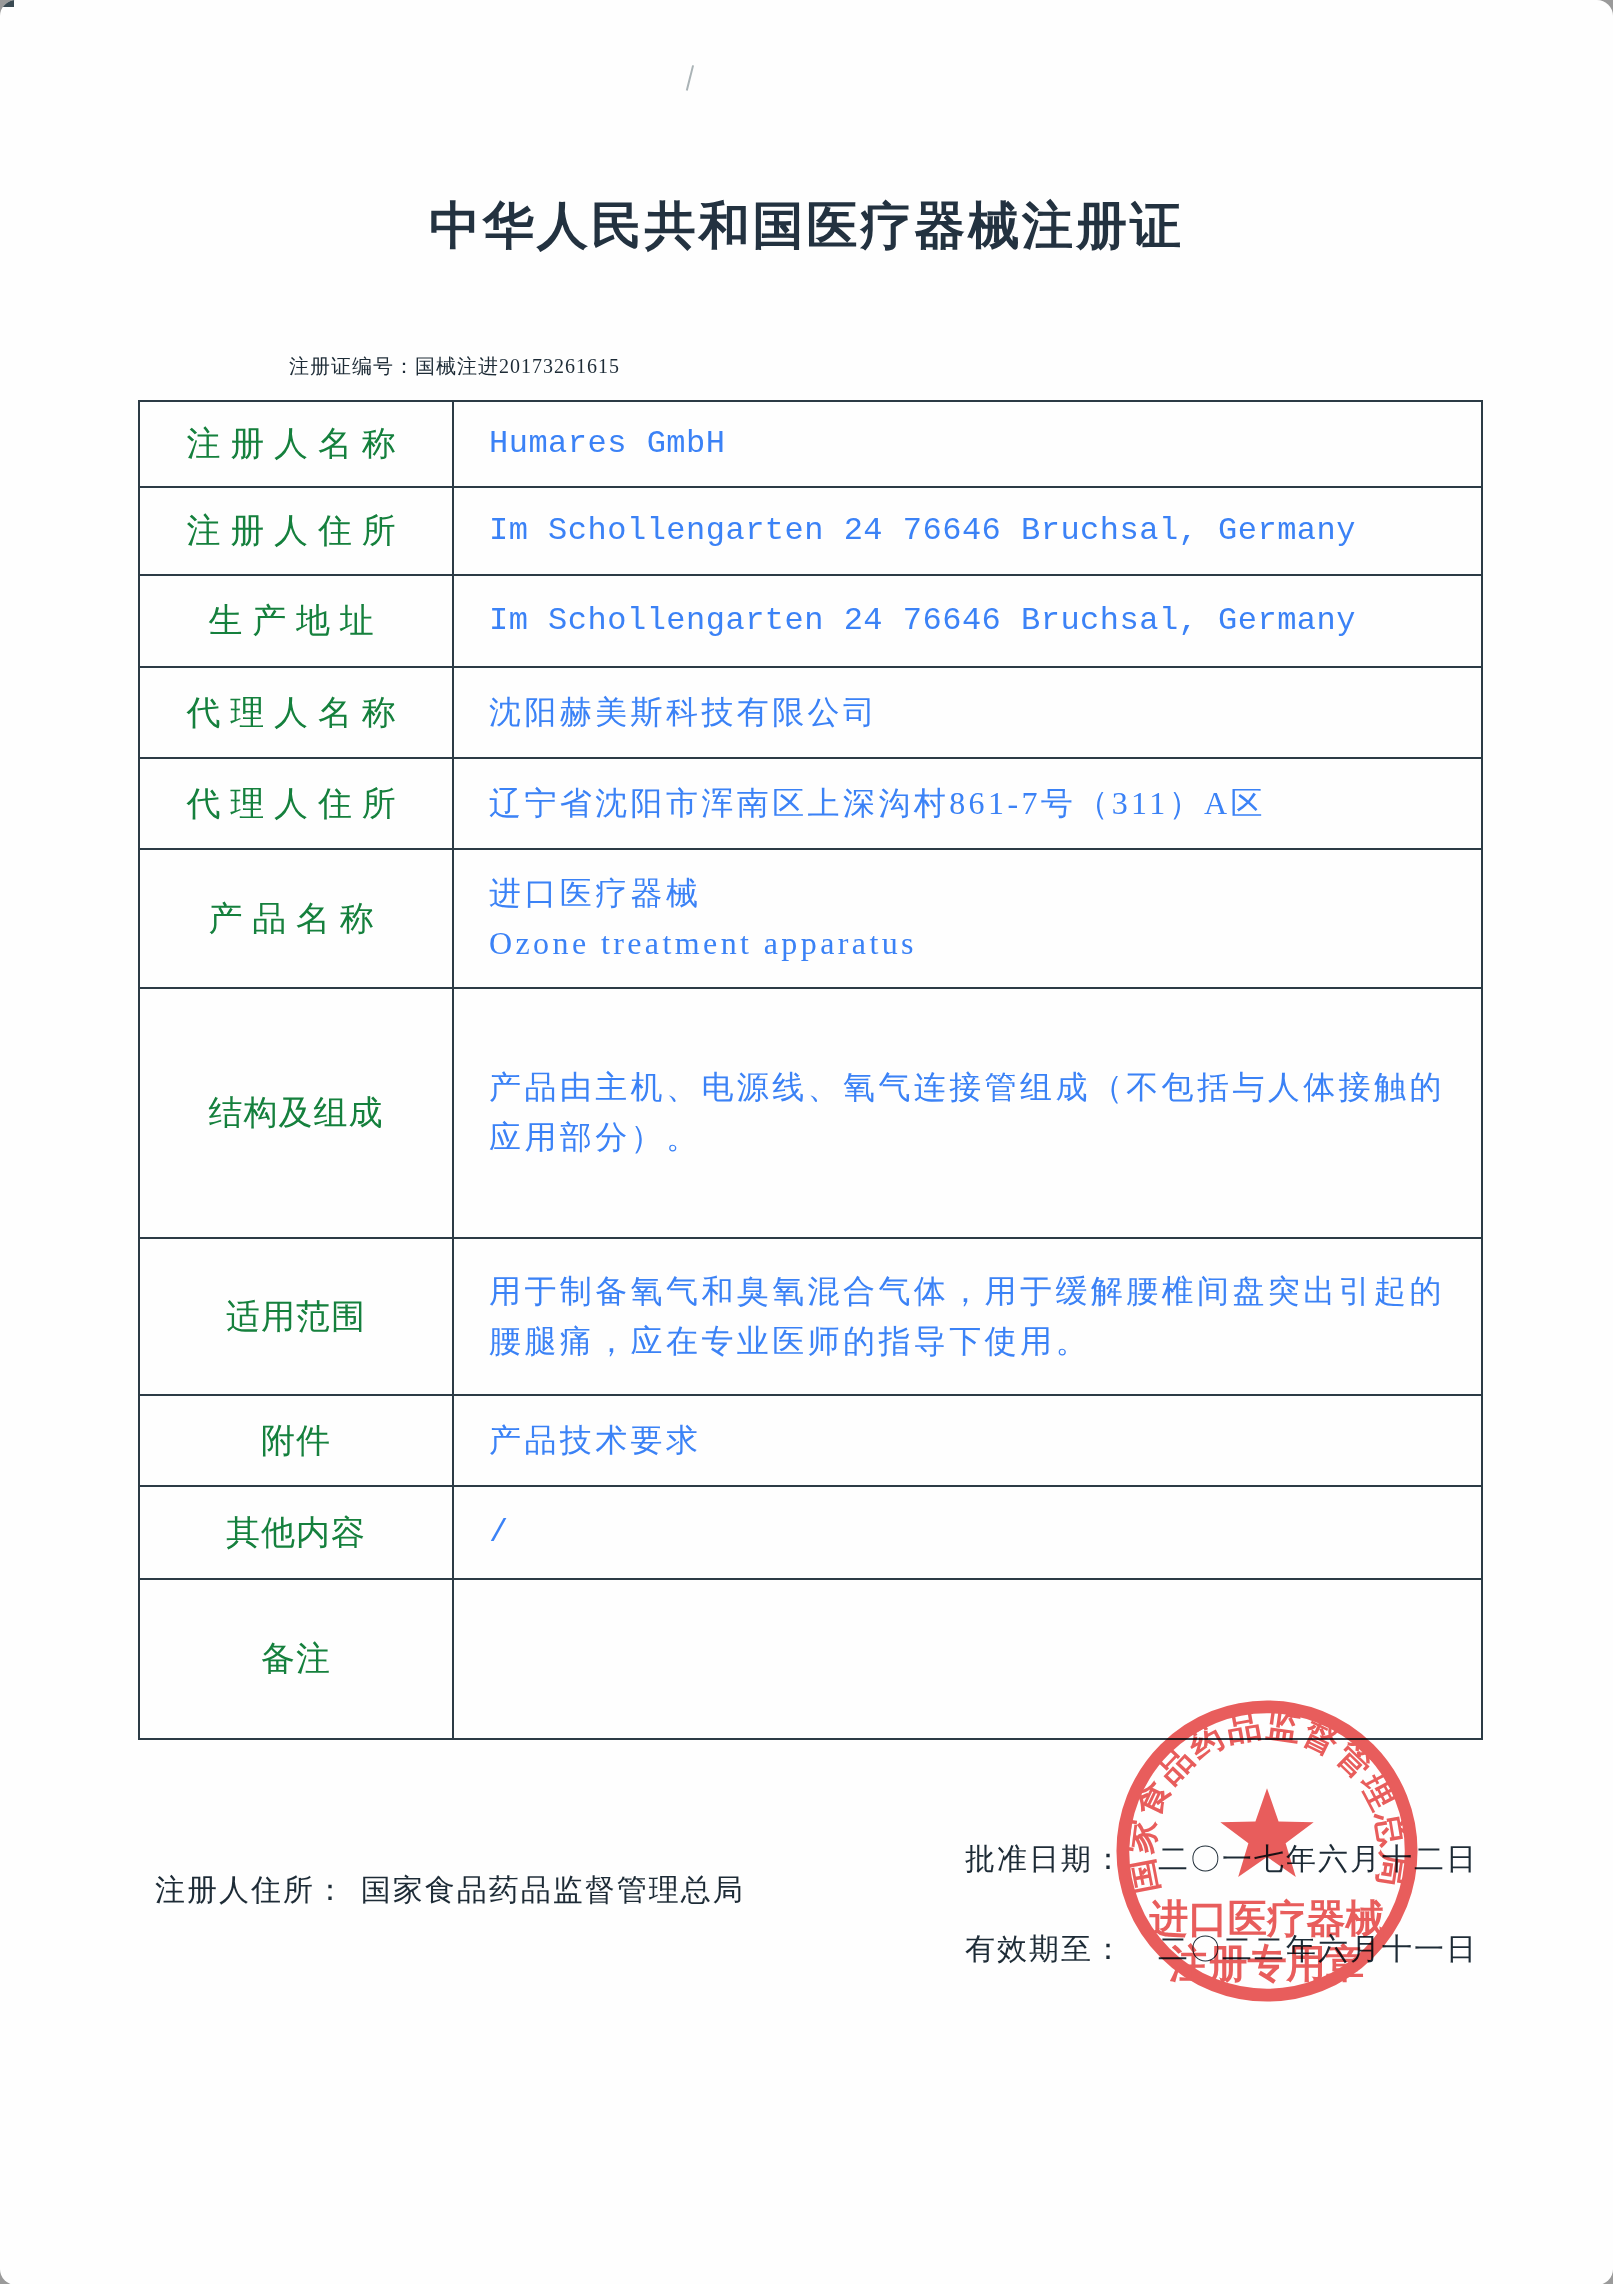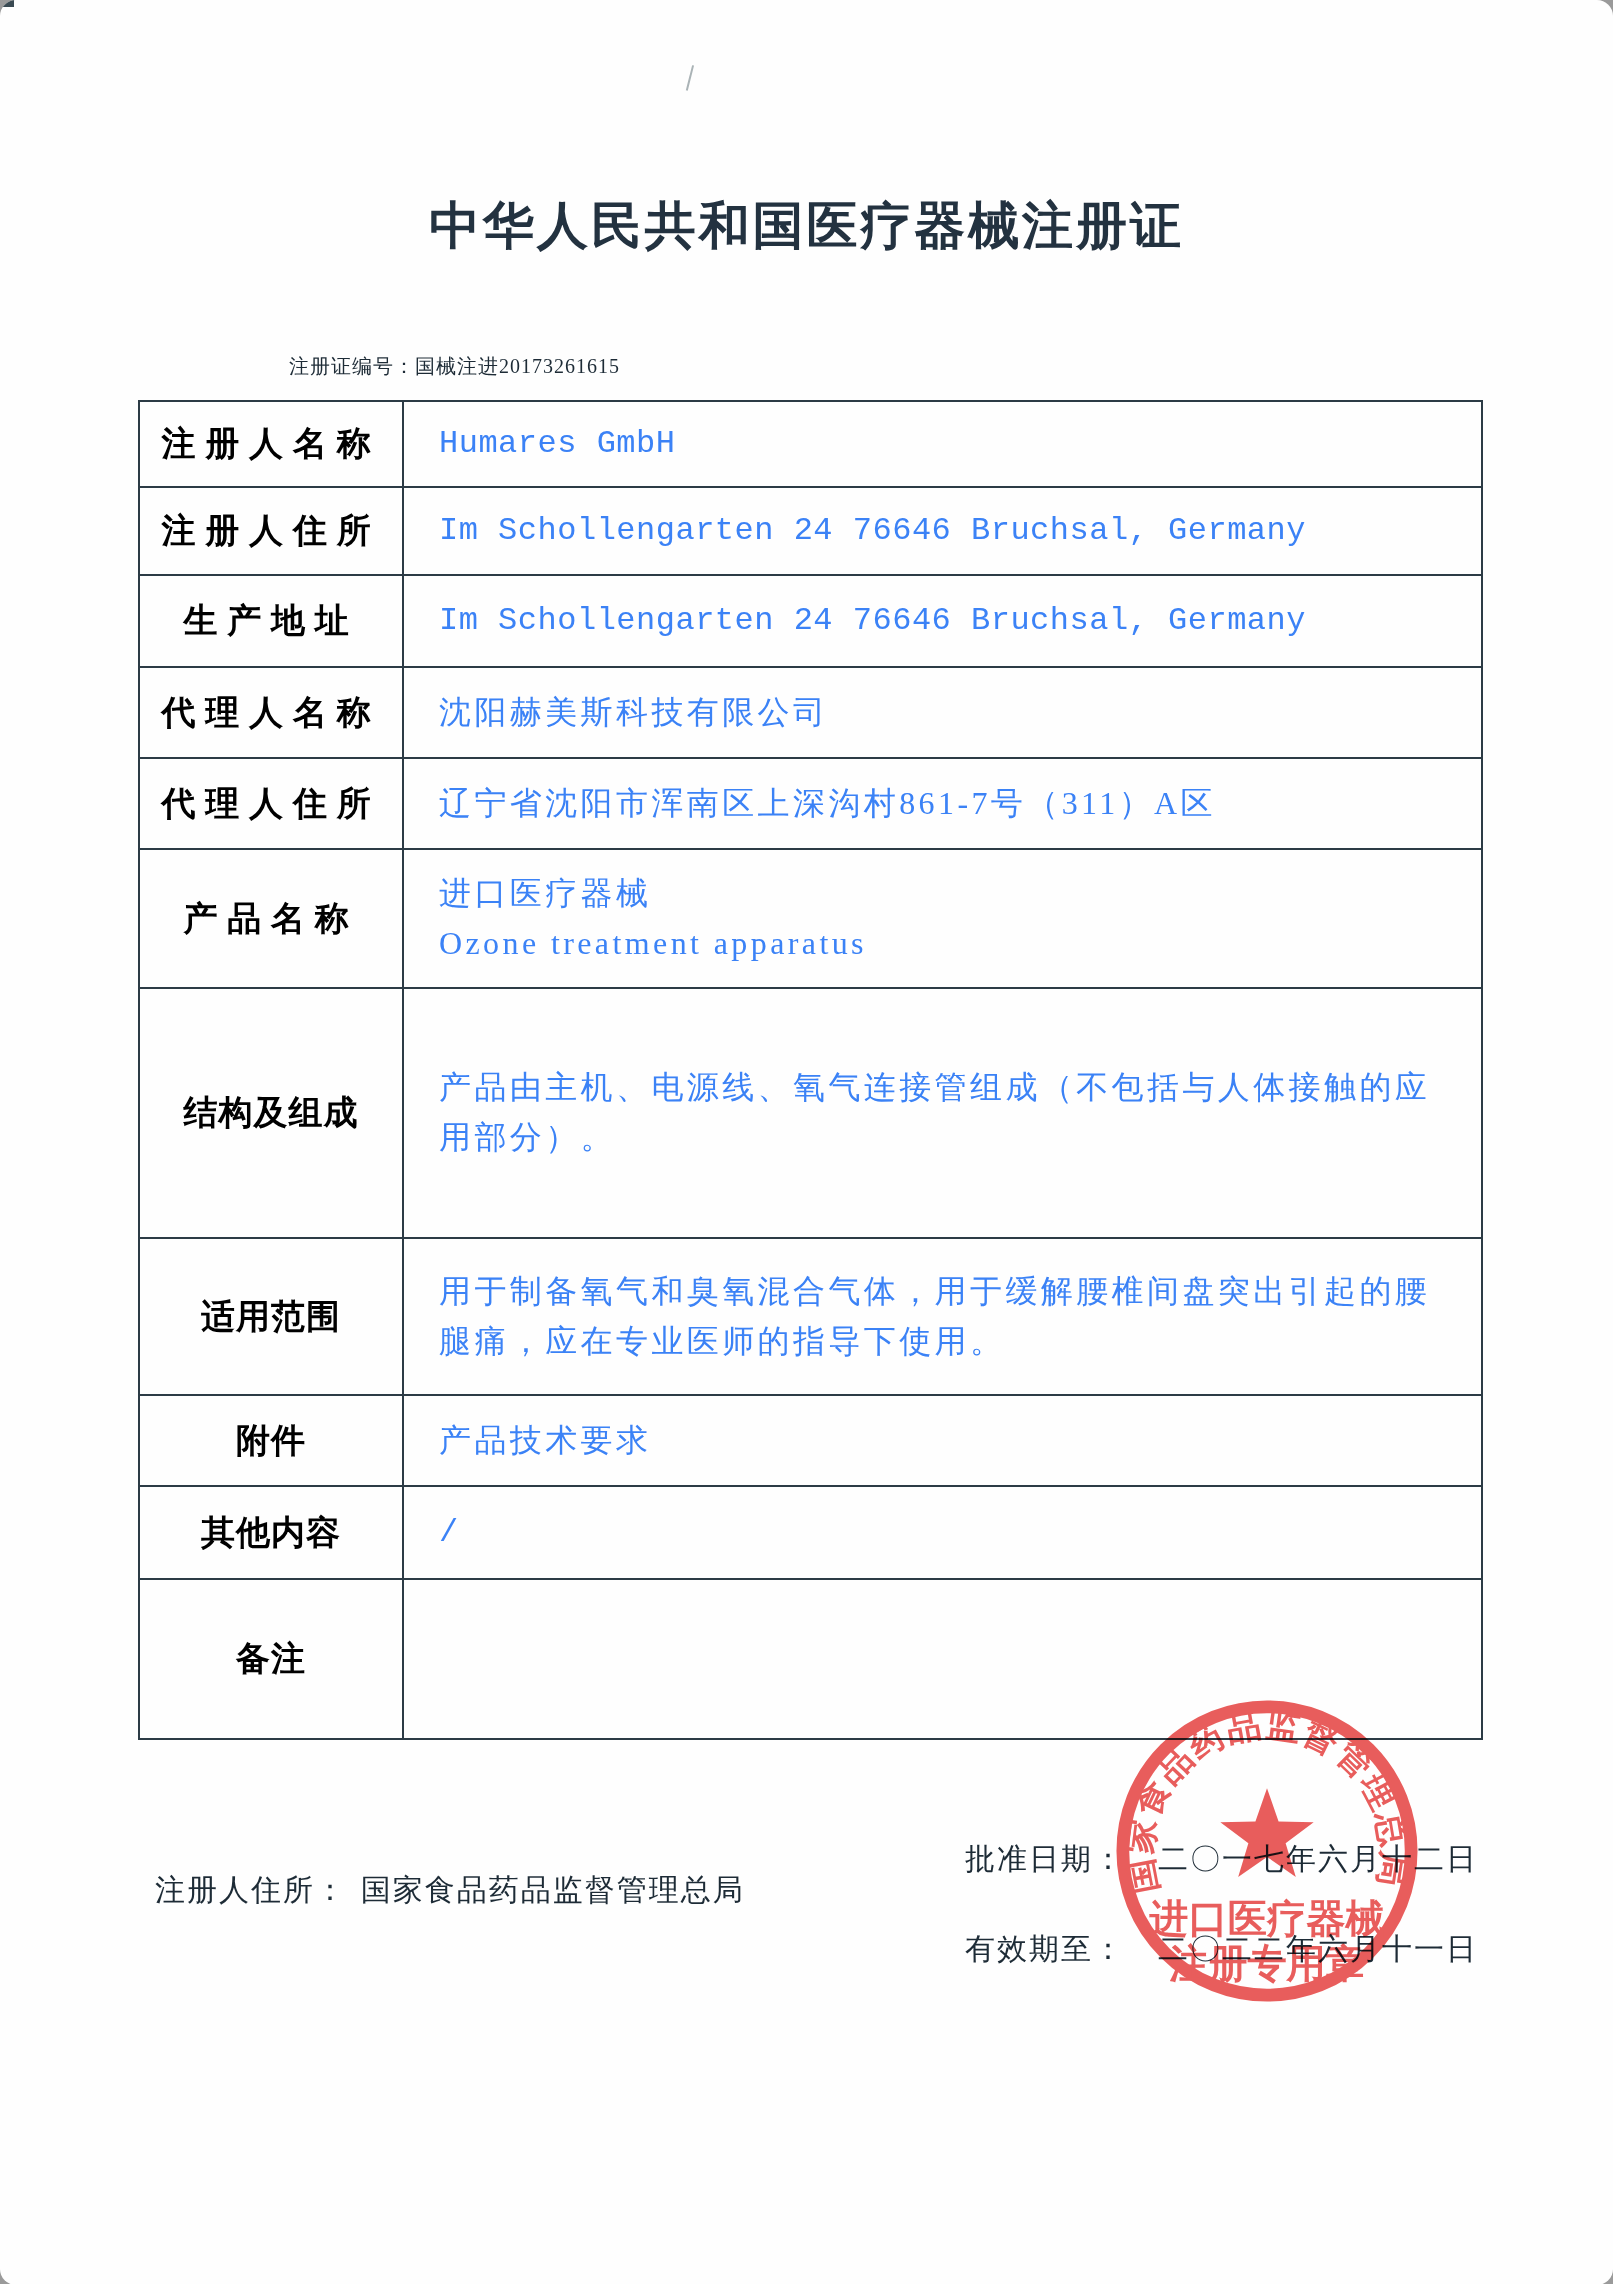"注册人名称" td.lbl { color: #000000 -> #15803d; font-weight: bold -> normal; width: 264px -> 314px }
